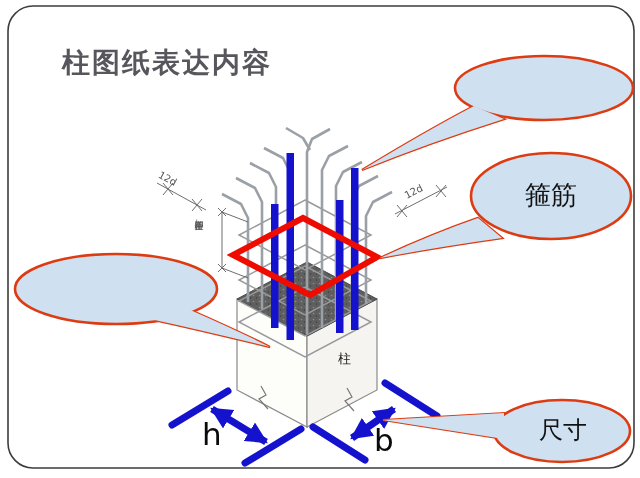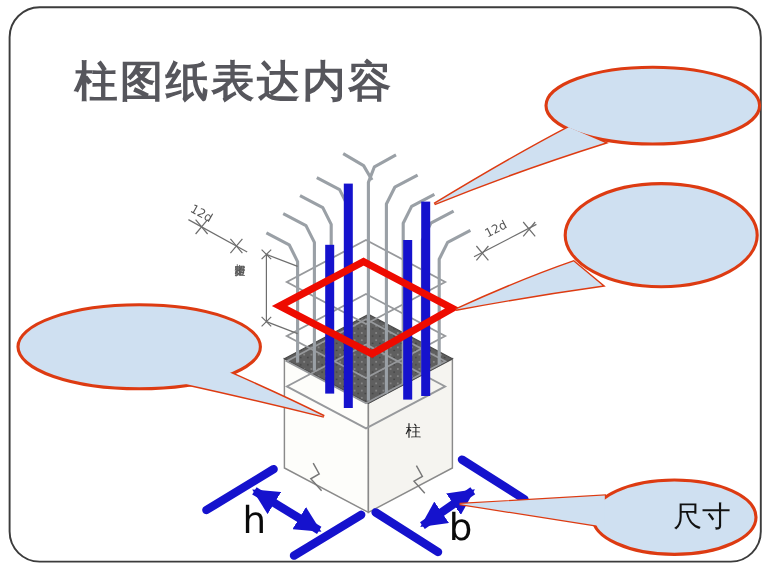"柱图纸表达内容" .slide-title { font-size: 36px -> 28px }
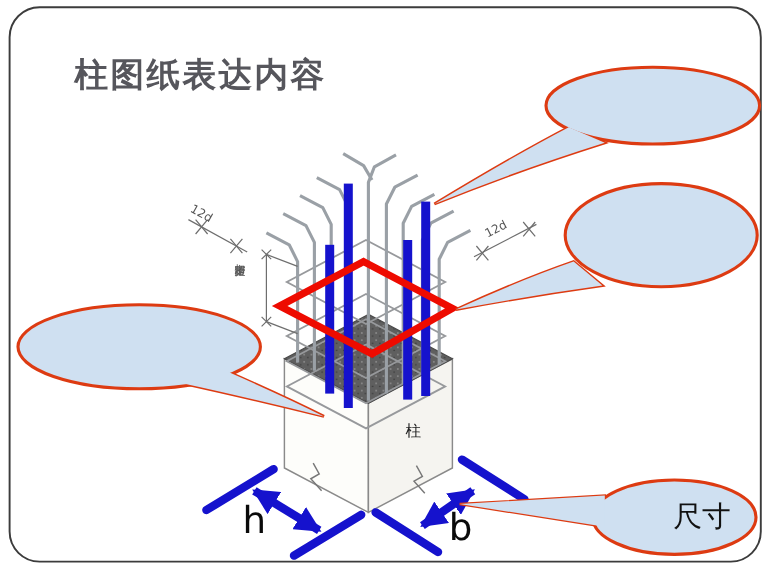"箍筋" div.txt { html: none -> <div>箍筋</div> }
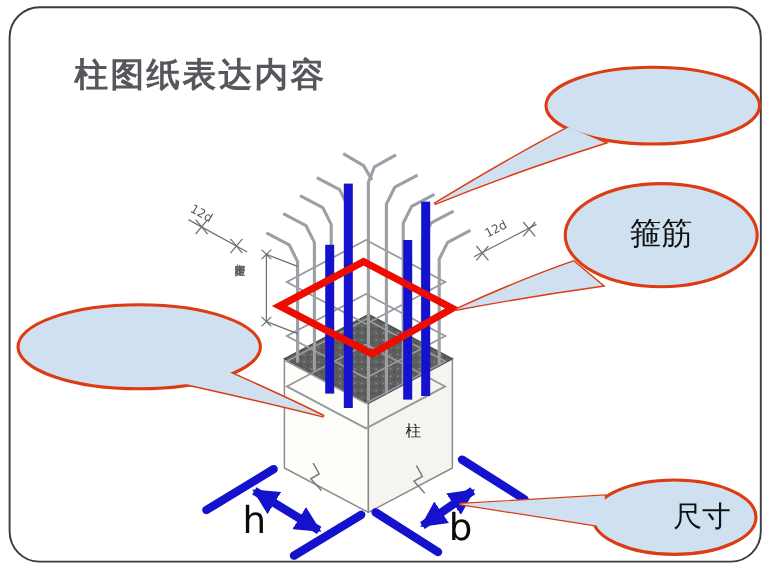"尺寸" .bubble-label.small { margin-left: 22px -> none }
